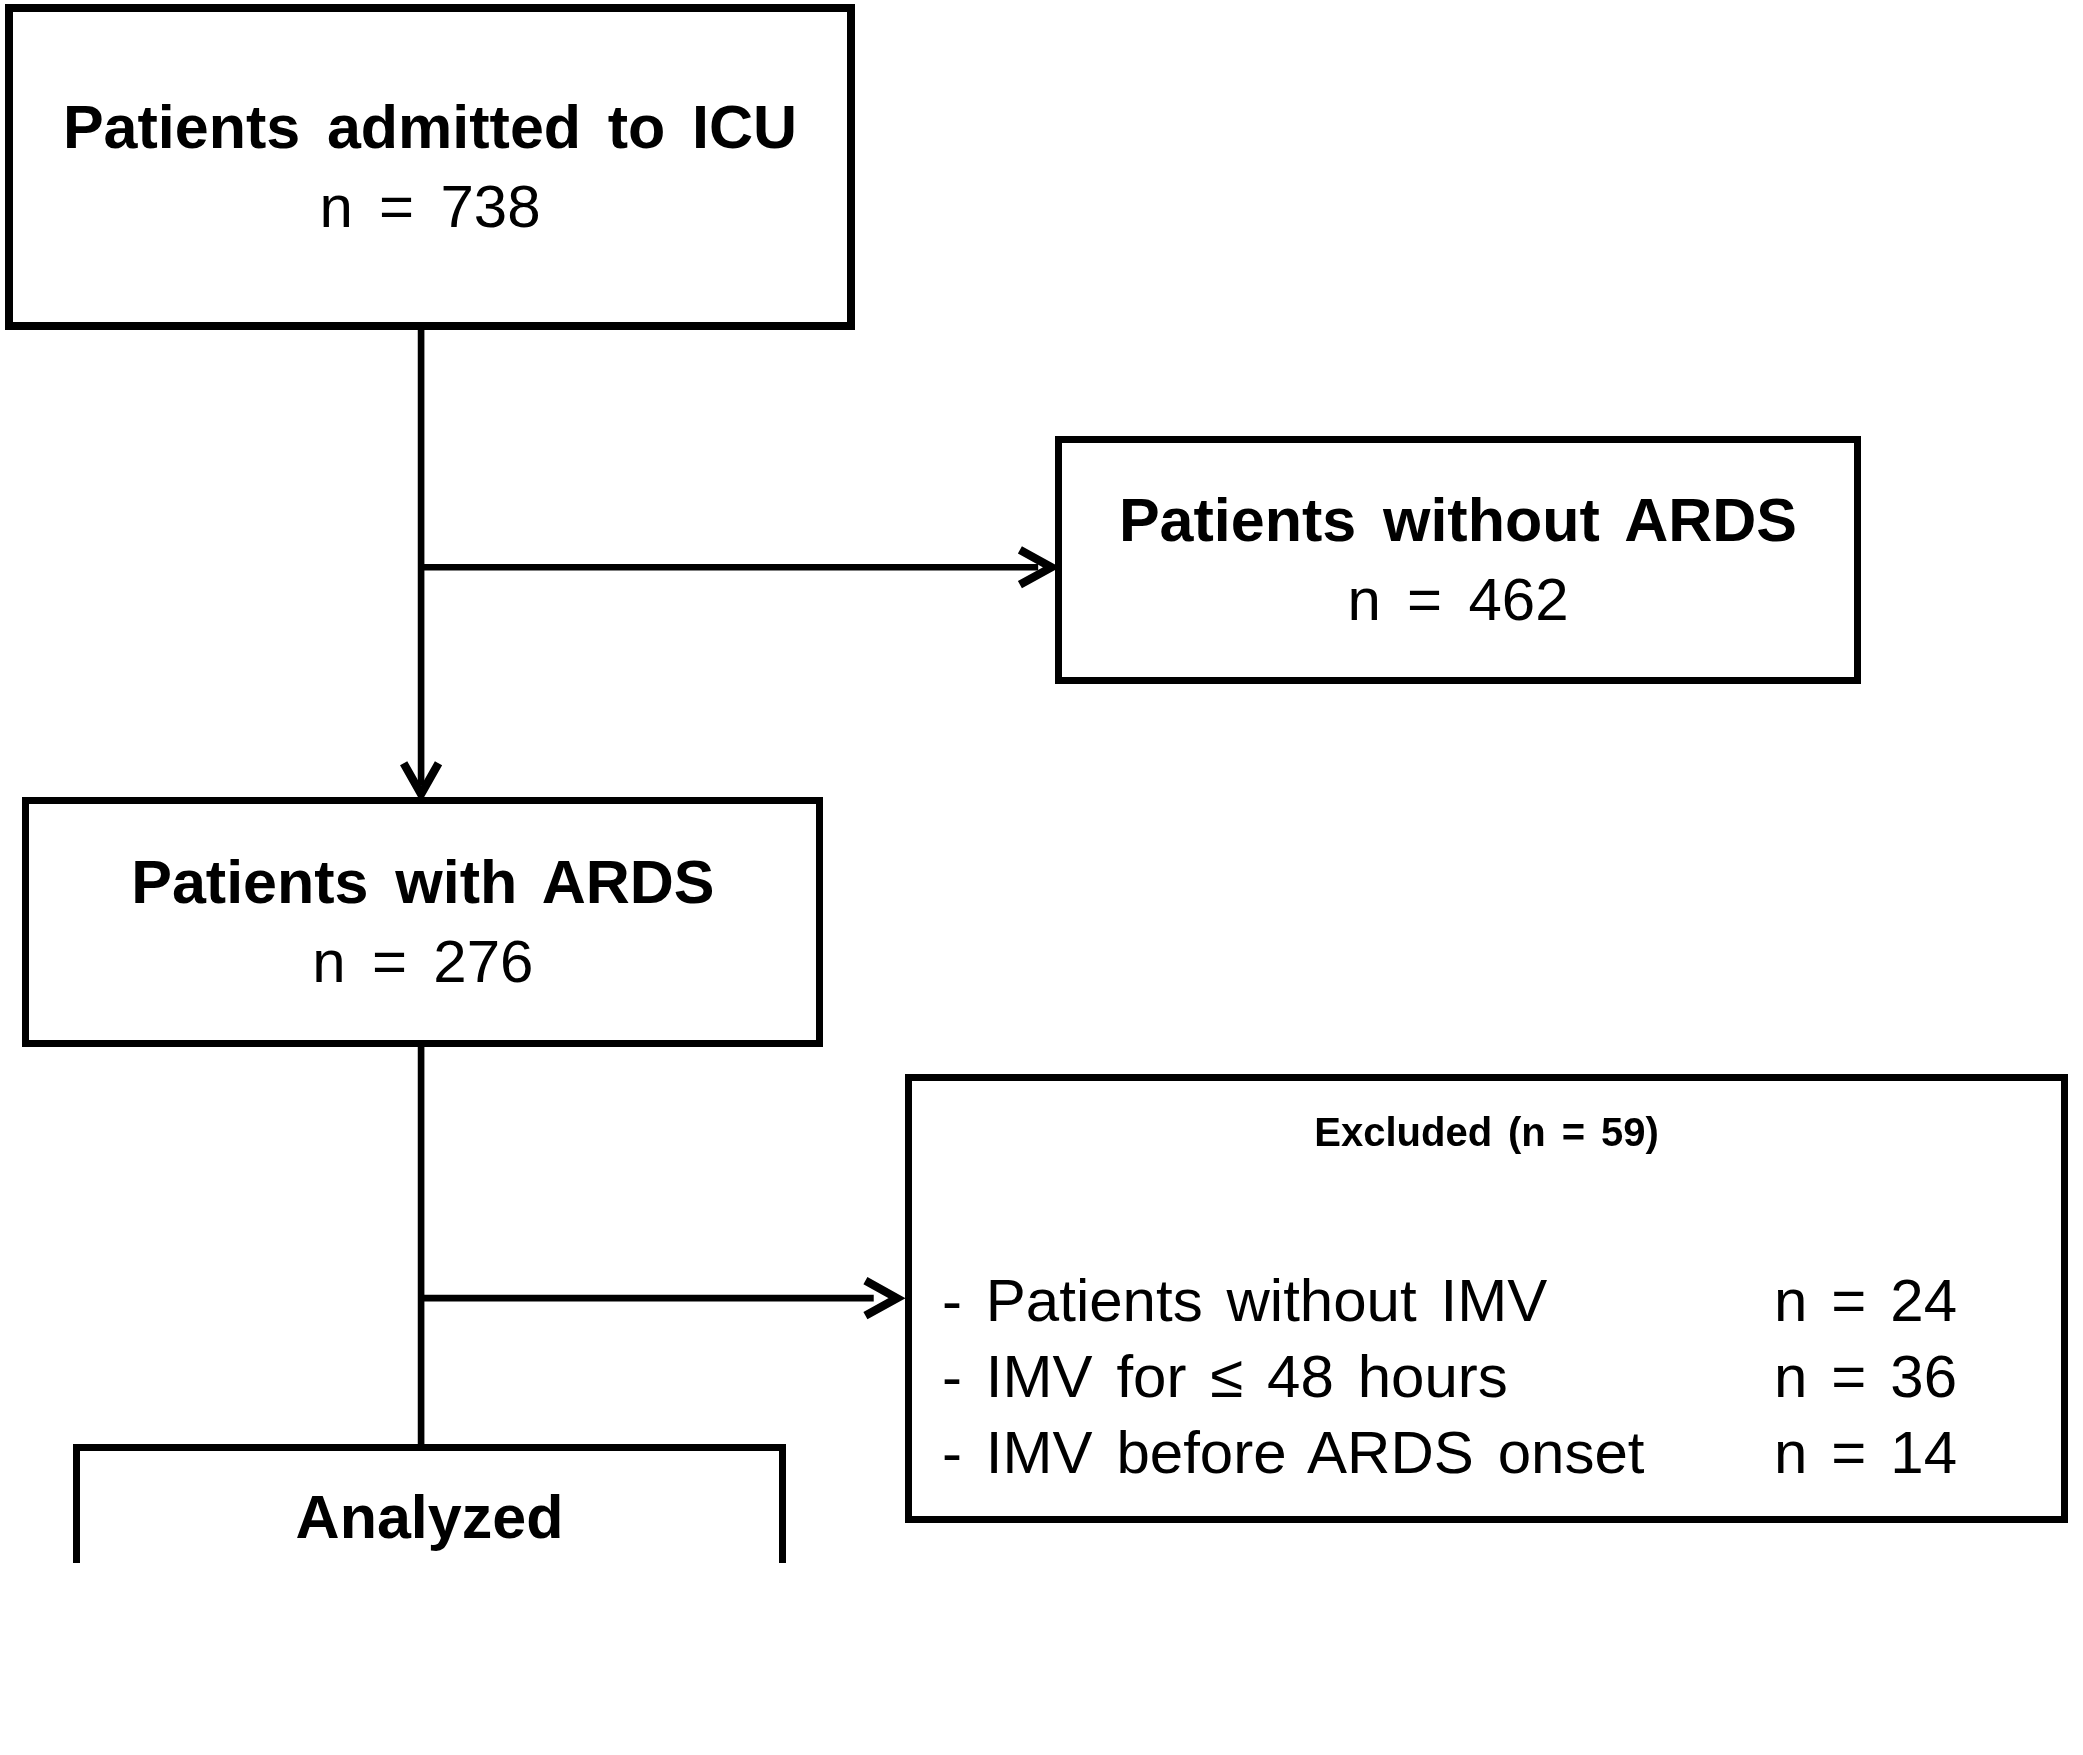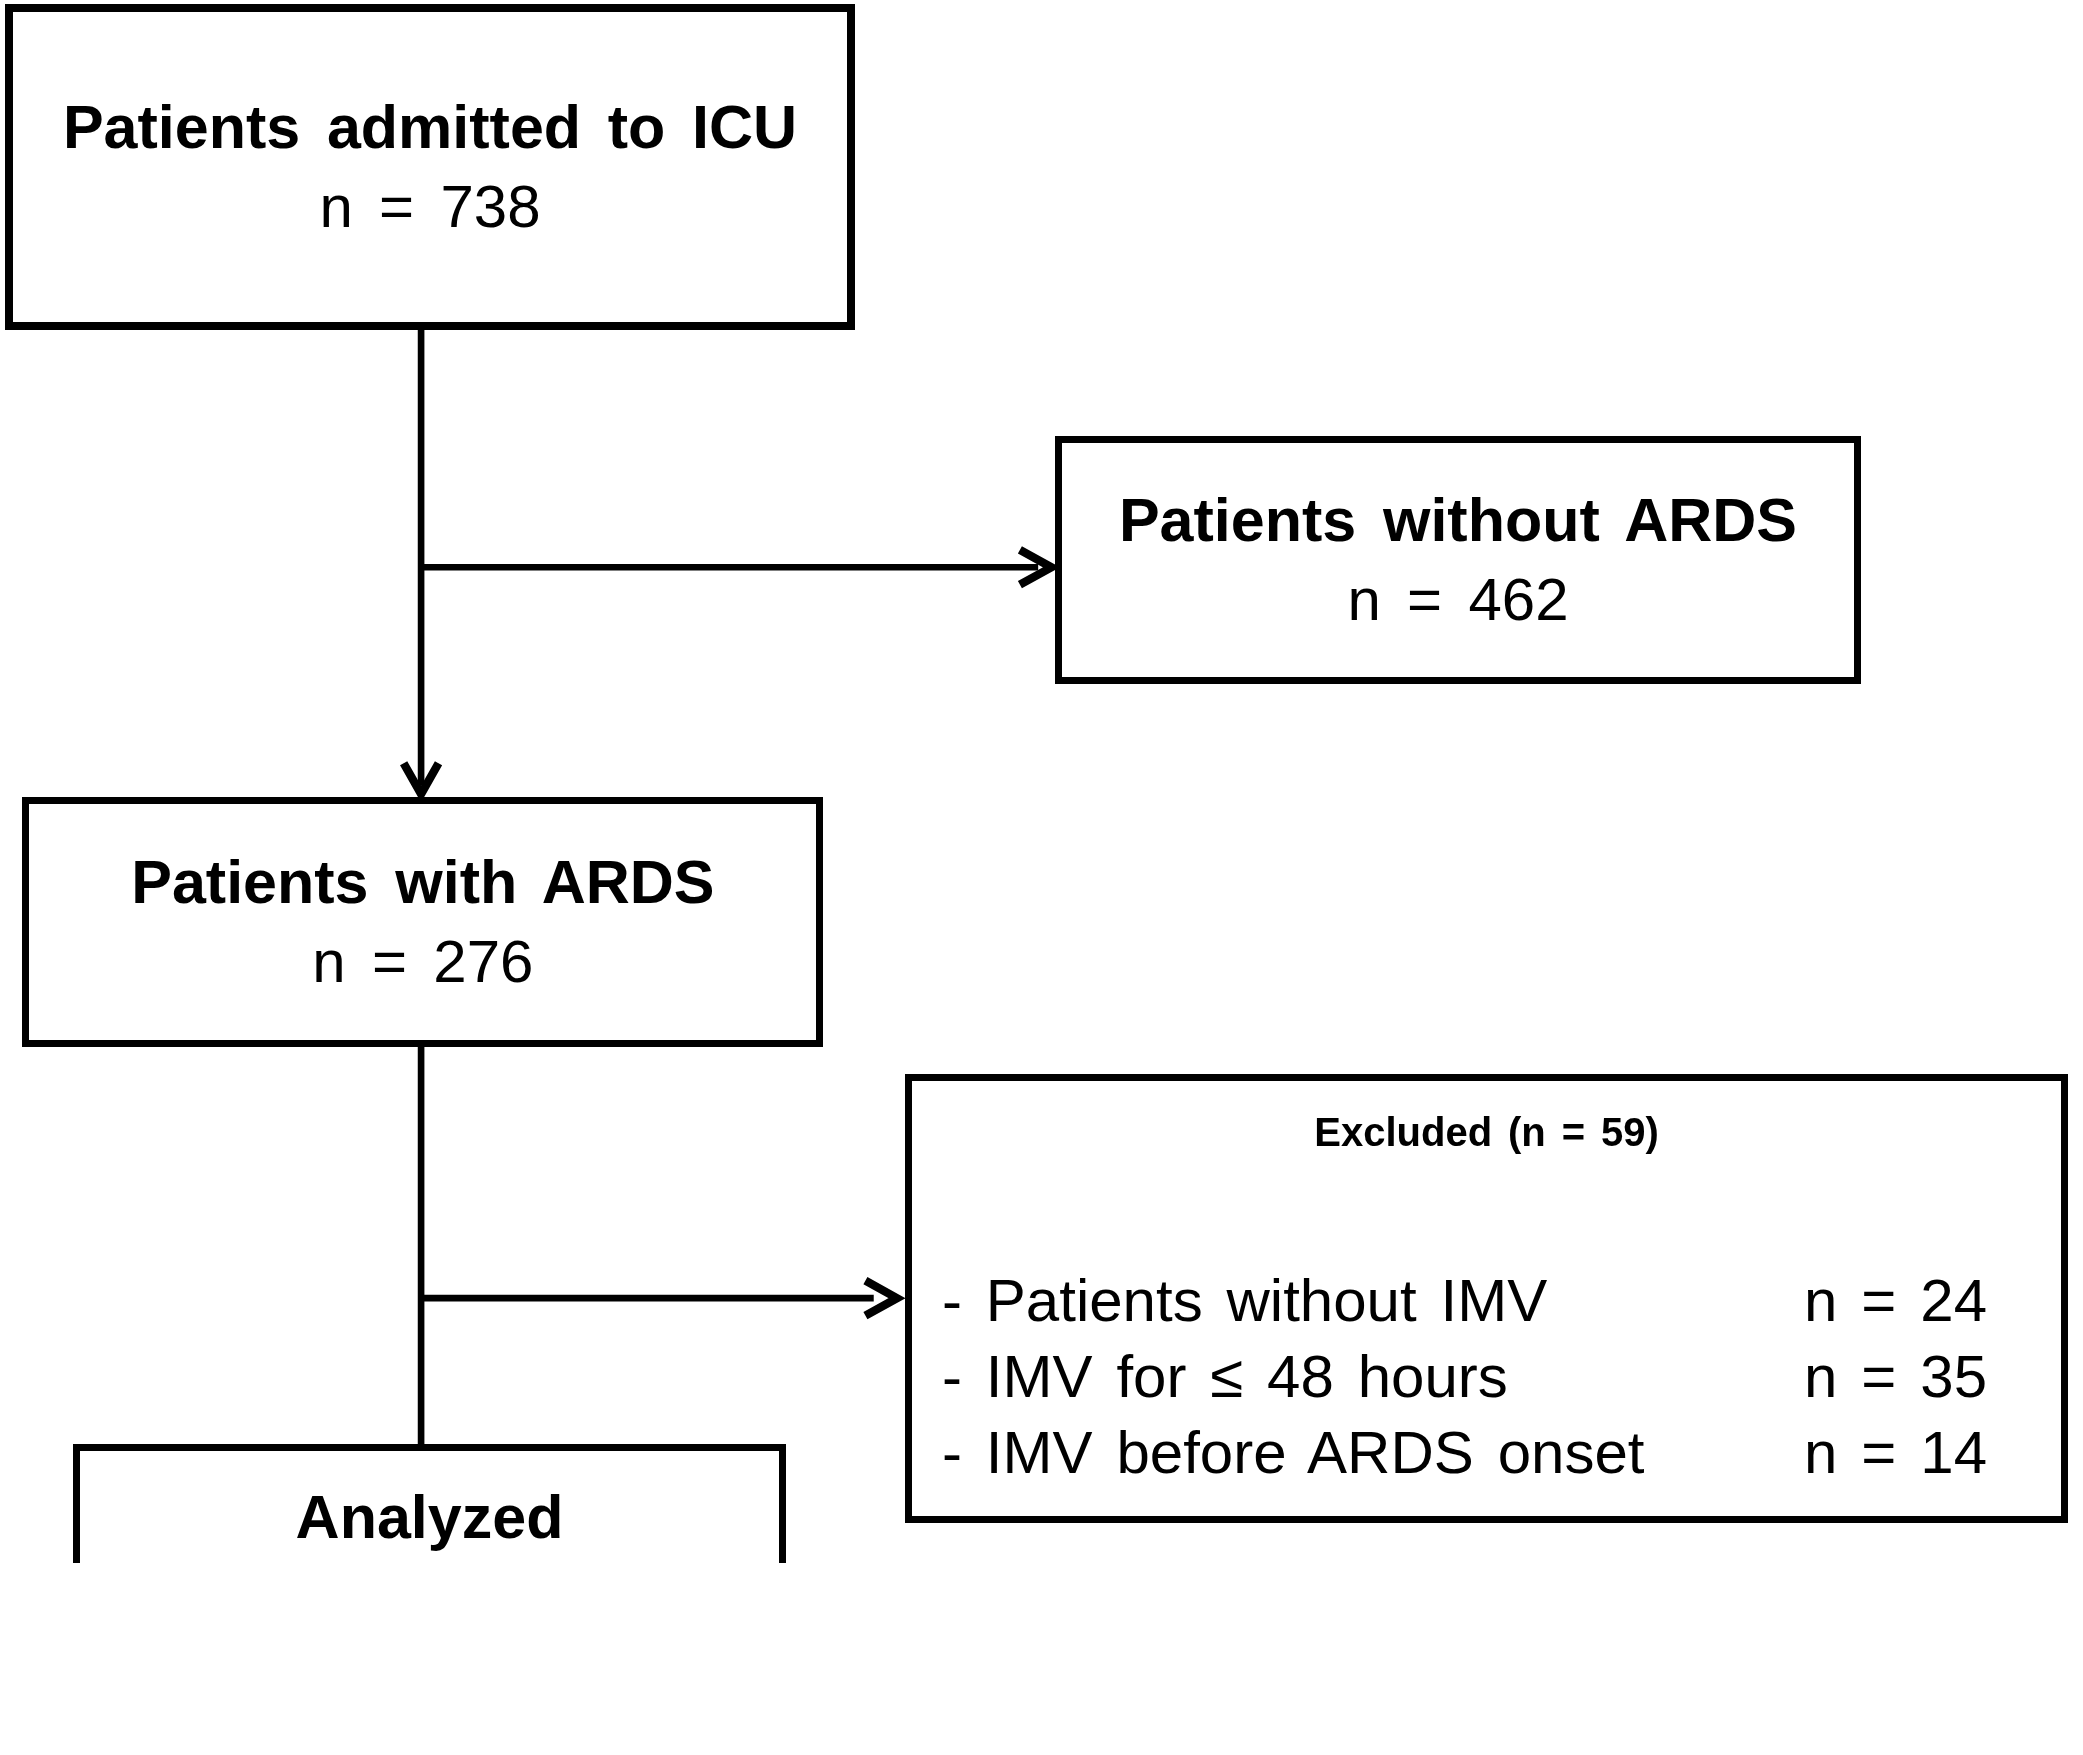"- Patients without IMV" .excluded-rows { padding: 0 74px 0 30px -> 0 104px 0 30px }
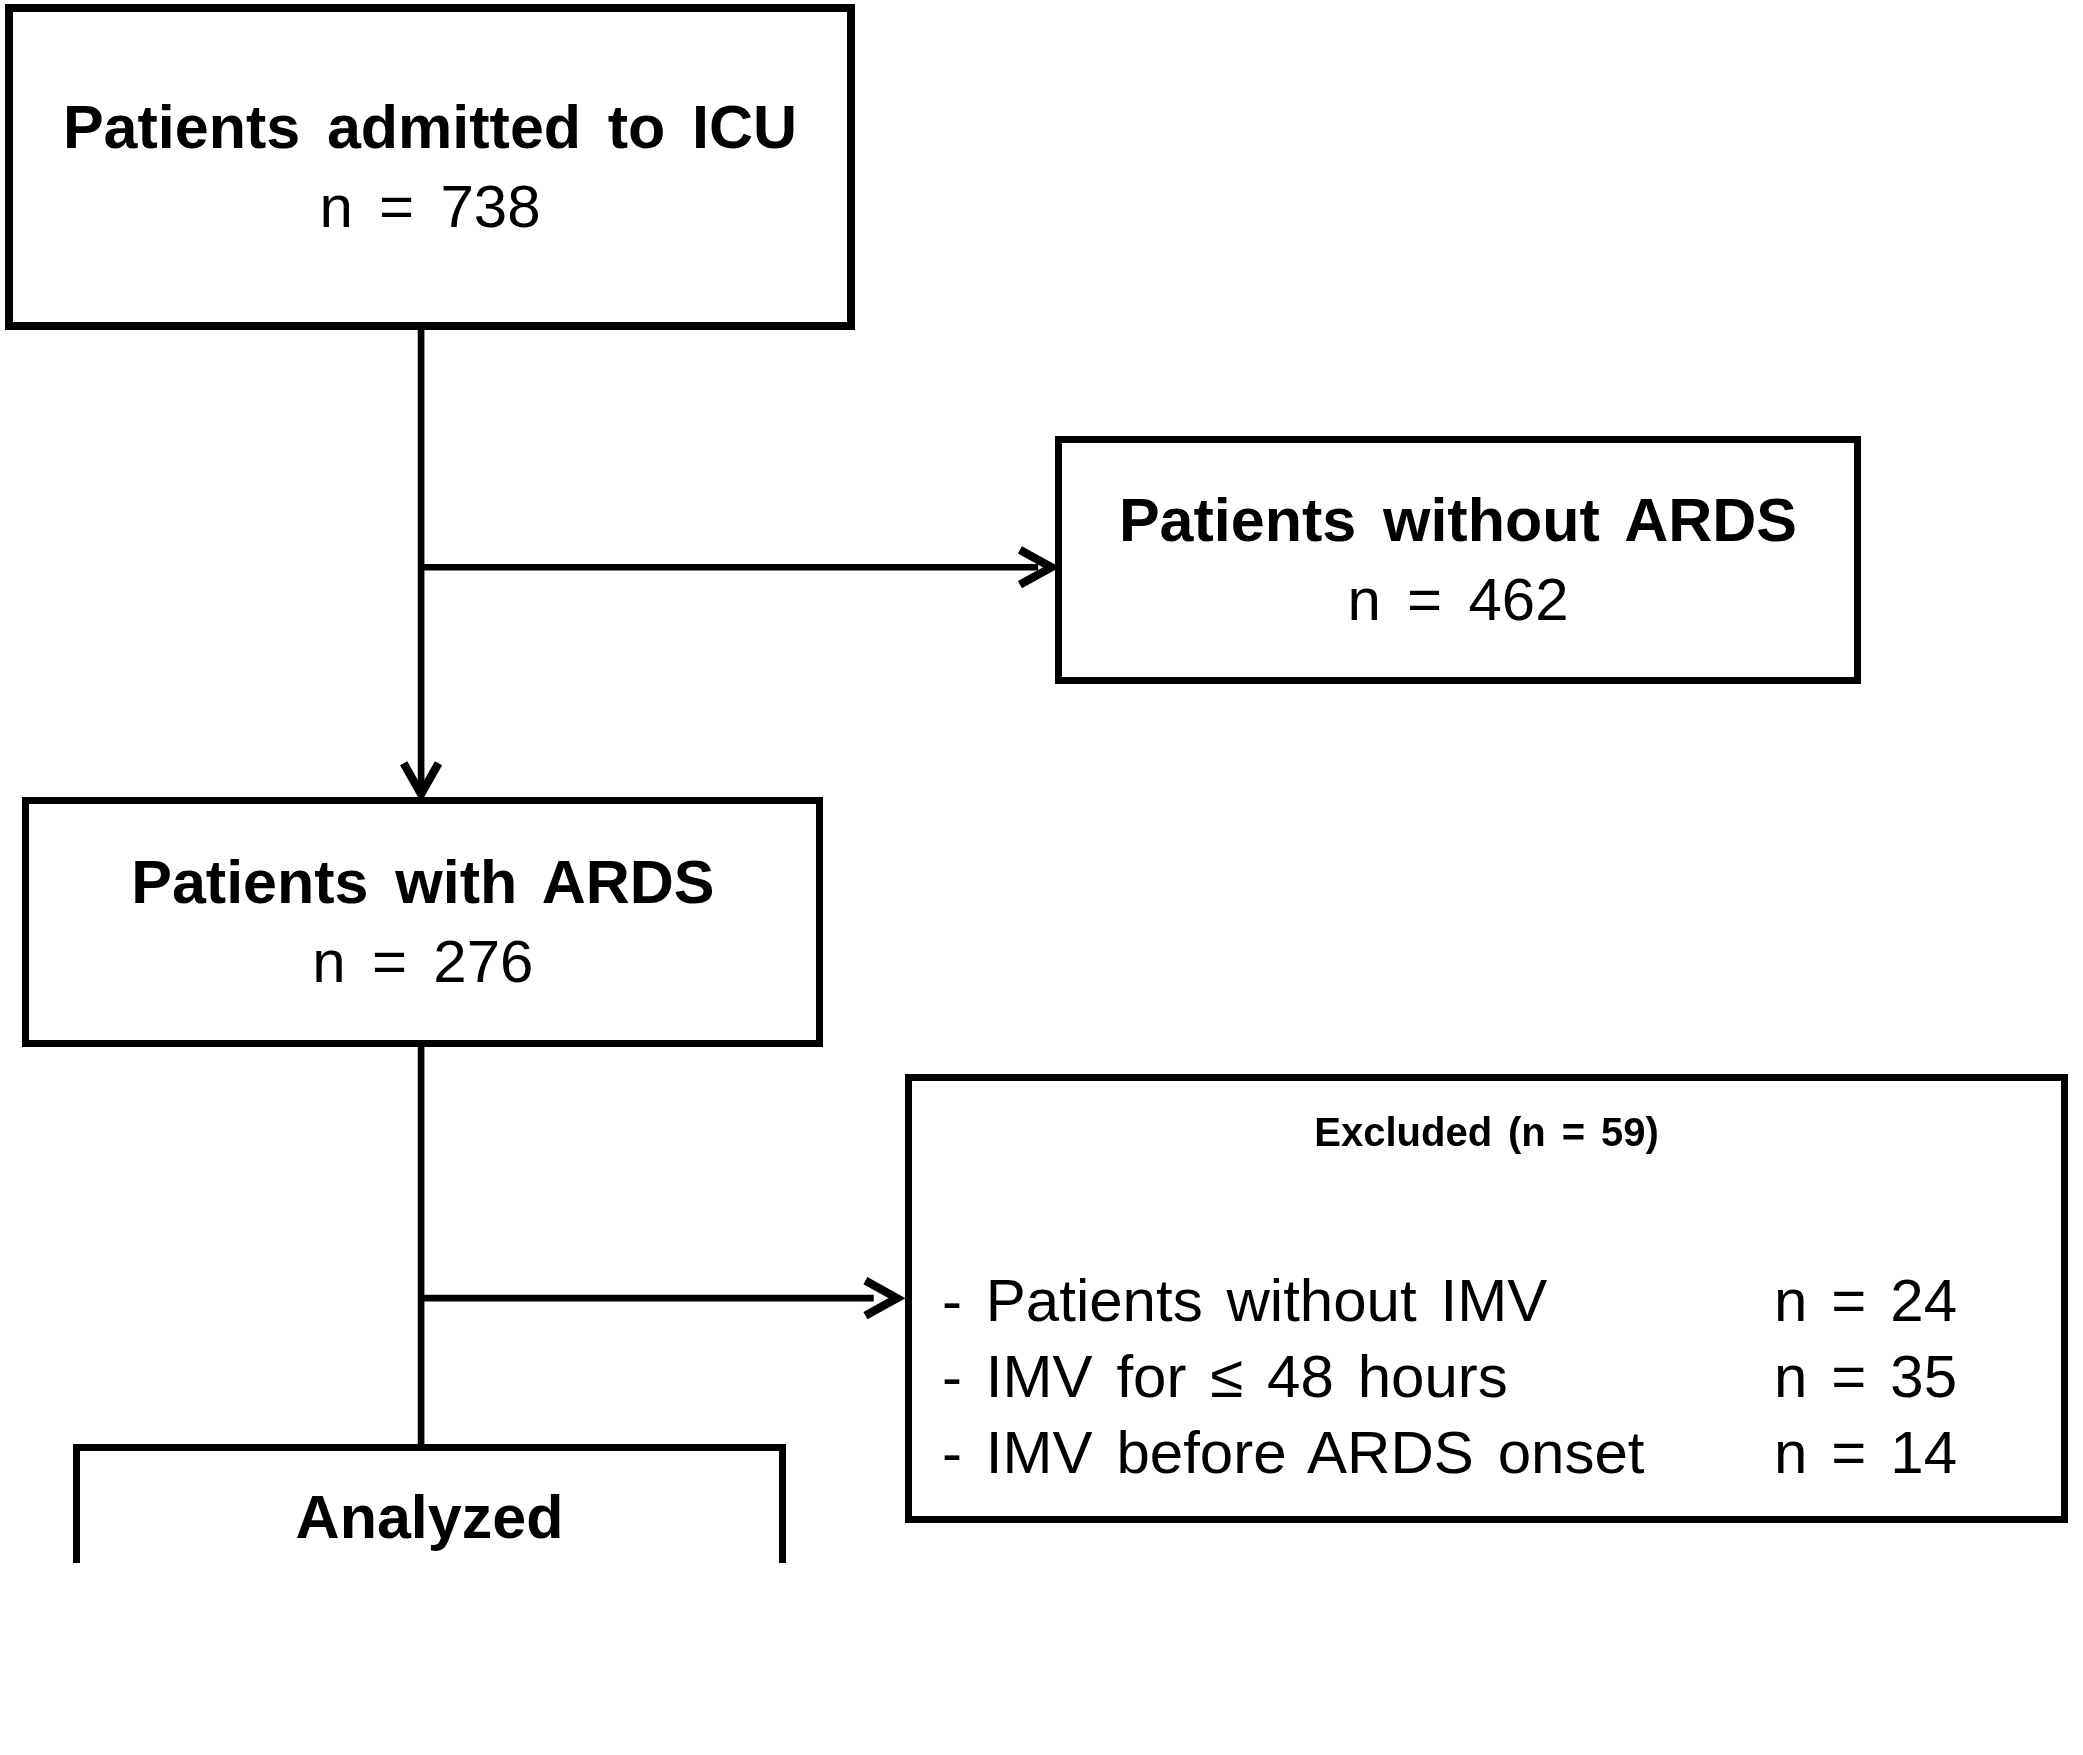"n = 35" span.row-count { text: 35 -> 36 }
